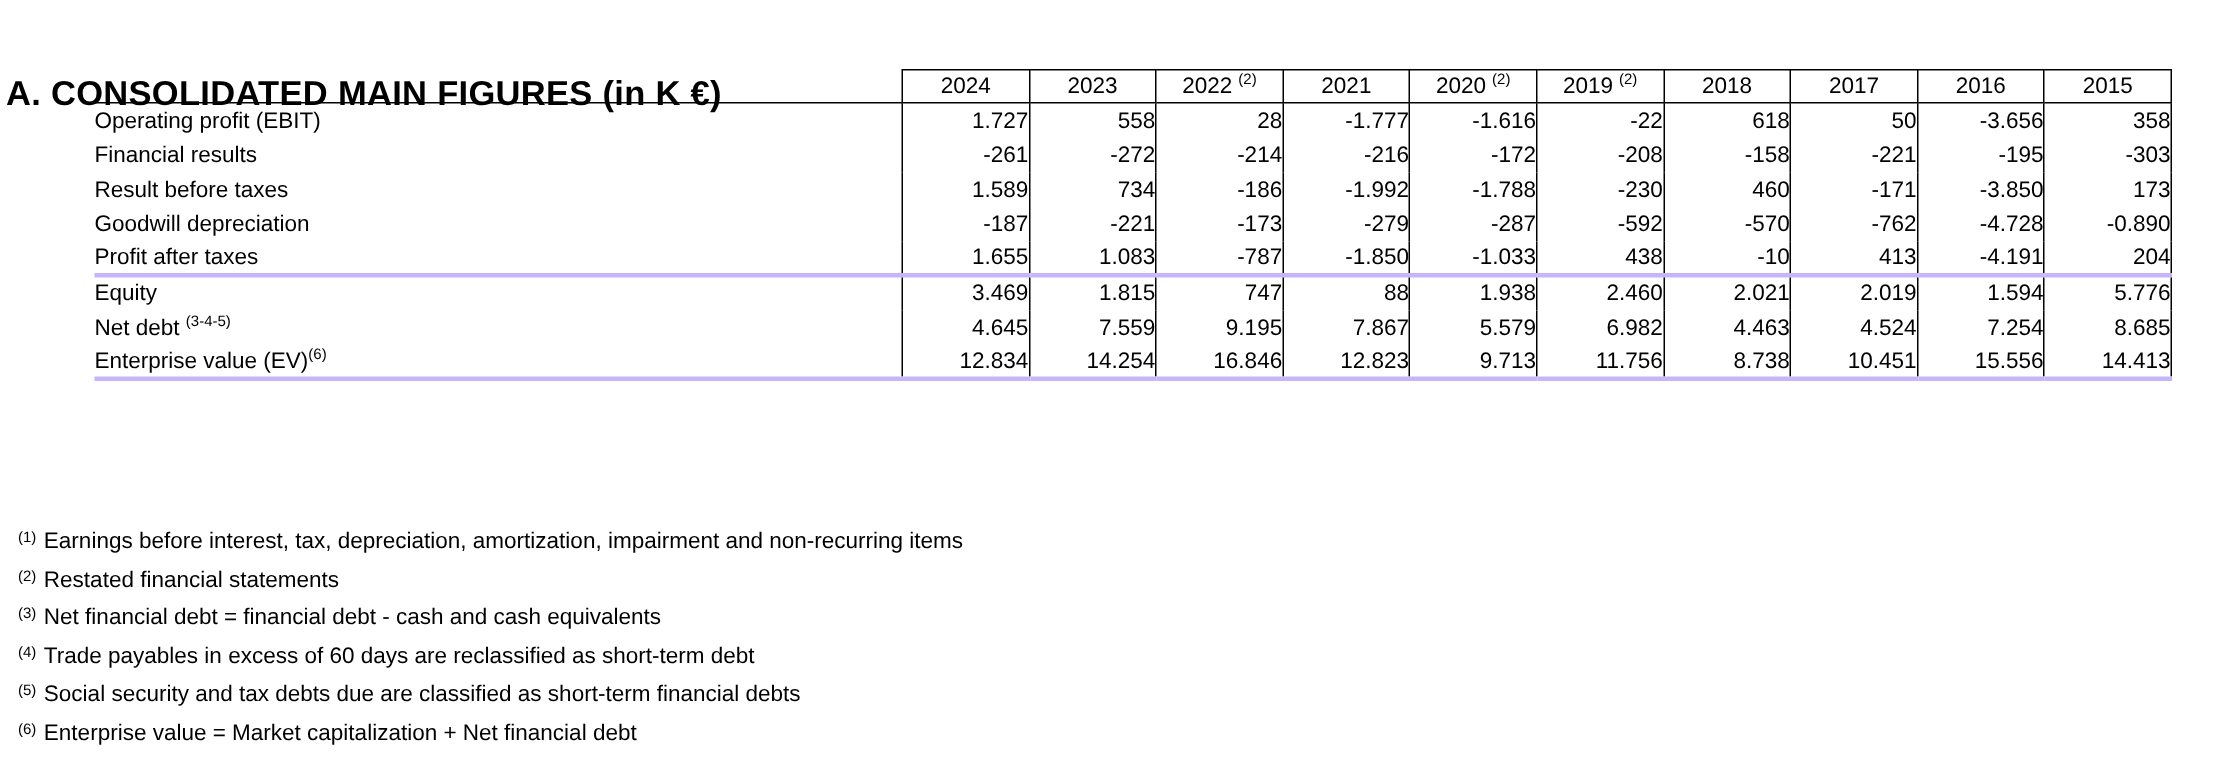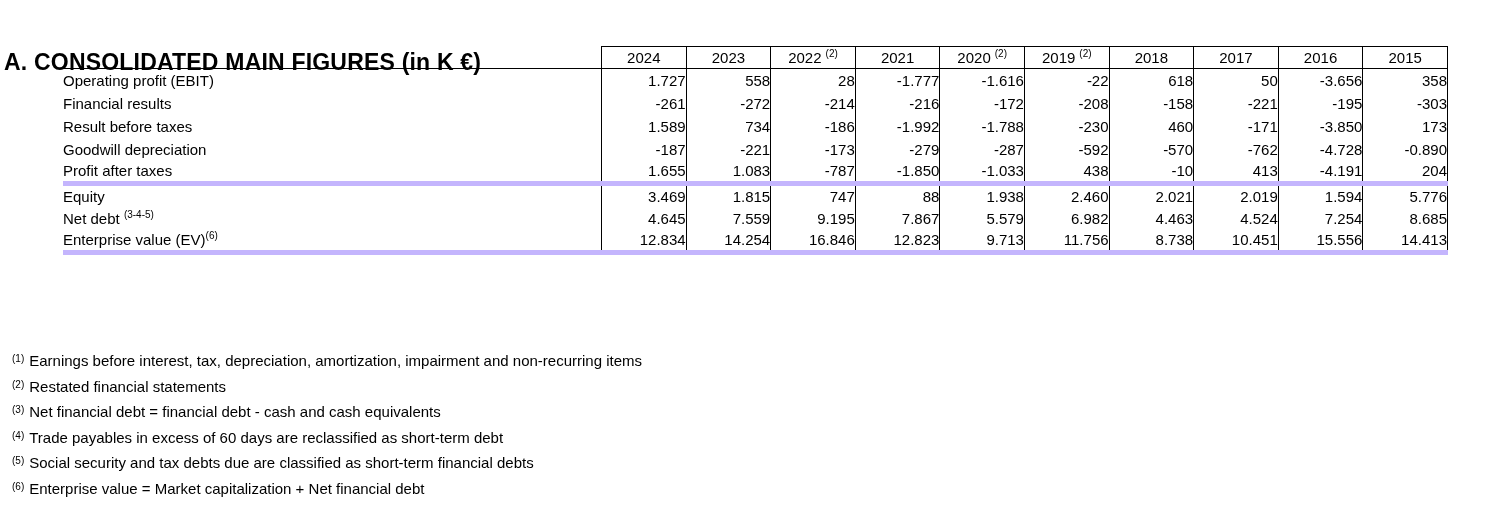"Profit after taxes" tr.section-end td { border-bottom: 5px solid #c4b5fd -> 3px solid #c4b5fd }
